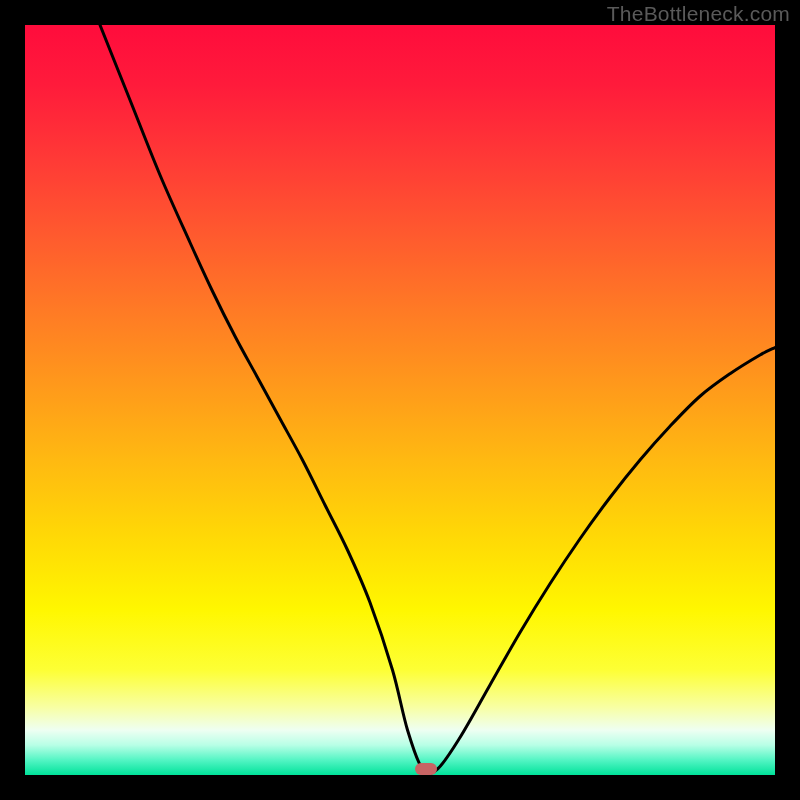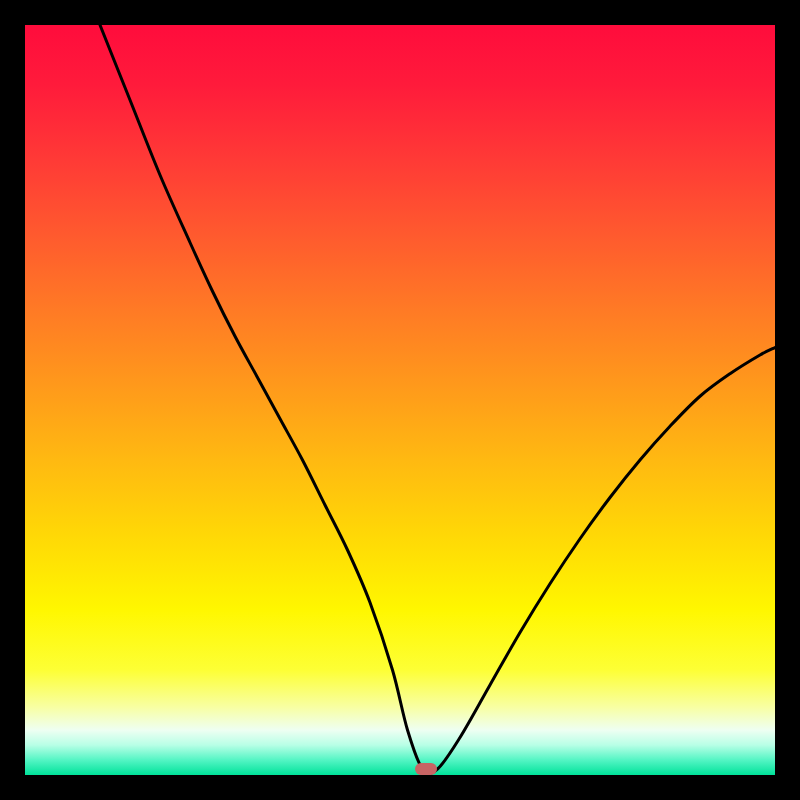"TheBottleneck.com" div.watermark { html: none -> <div>TheBottleneck.com</div> }
